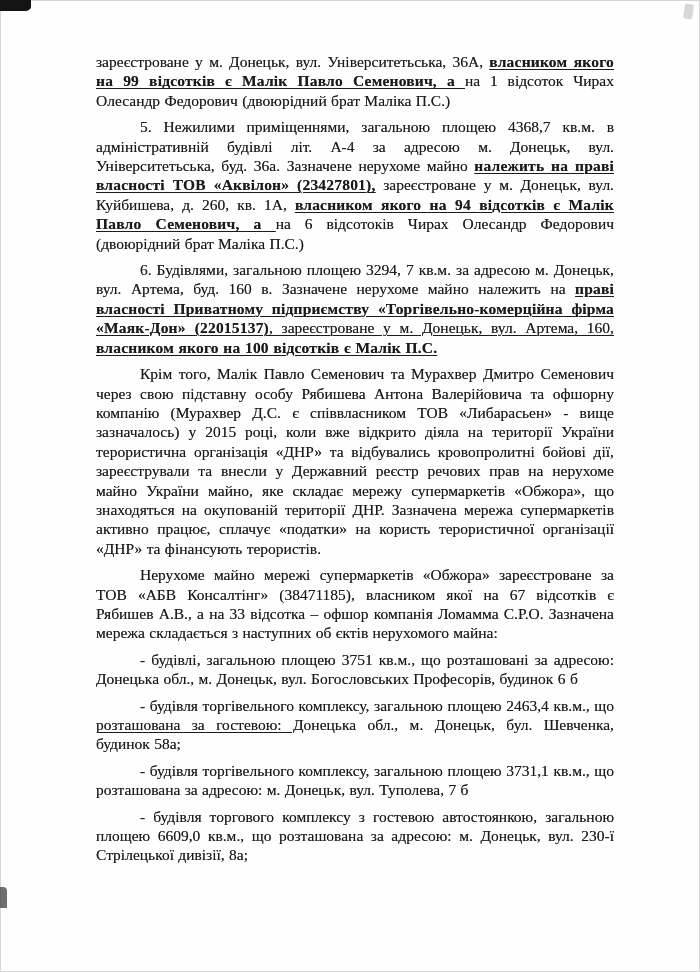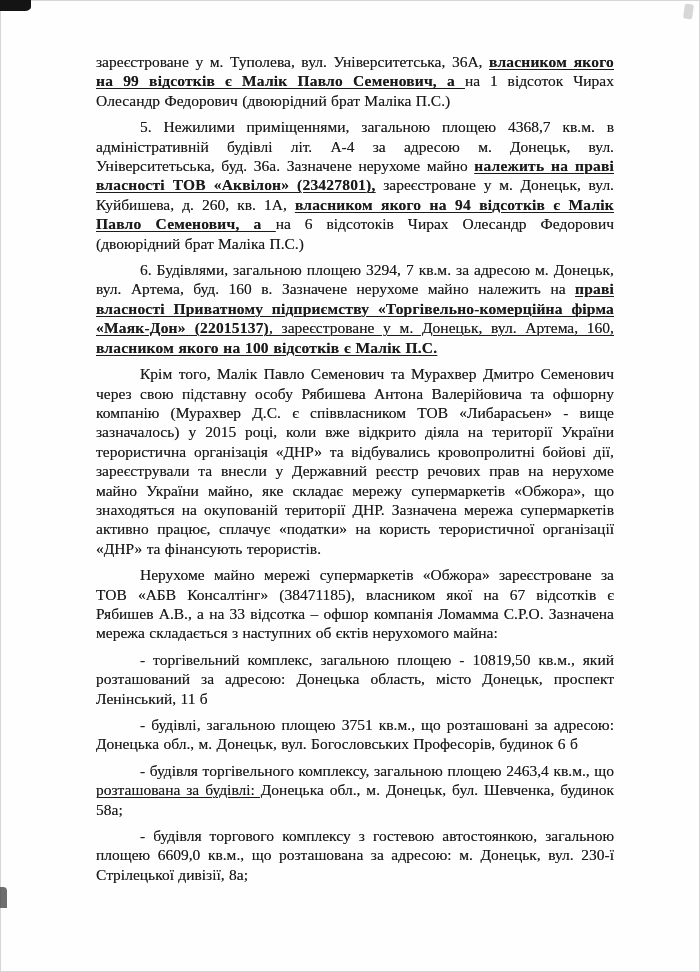"зареєстроване у м. Туполева, вул." span { text: Туполева, вул. Університетська -> Донецьк, вул. Університетьська }
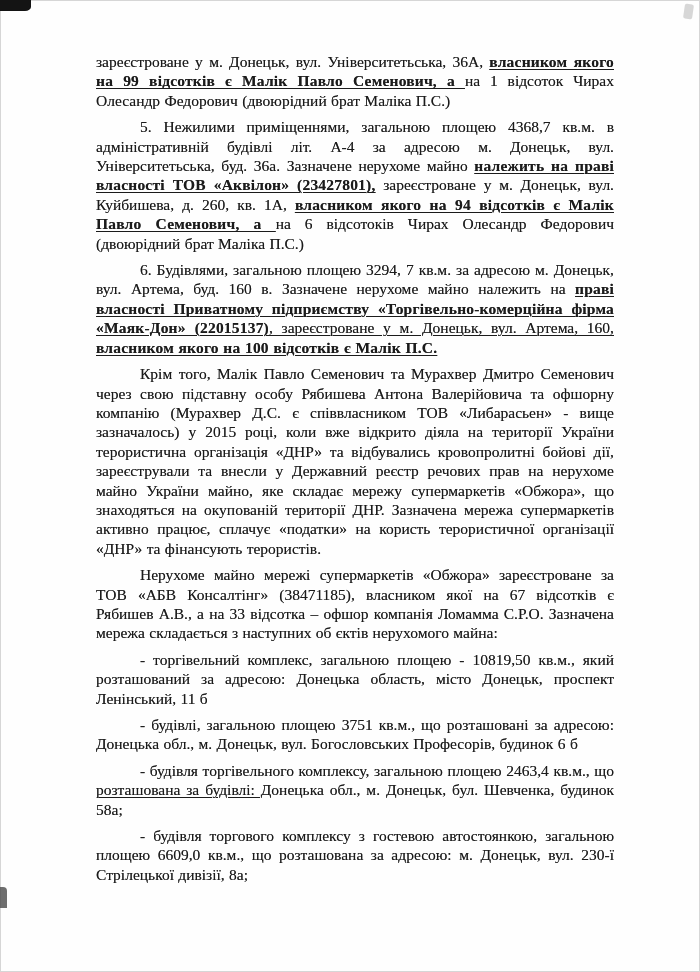"- торгівельний комплекс, загальною" p.para { html: <p><span>- торгівельний комплекс, загальною площею - 10819,50 кв.м., який розташований за адресою: Донецька область, місто Донецьк, проспект Ленінський, 11 б</span></p> -> none }
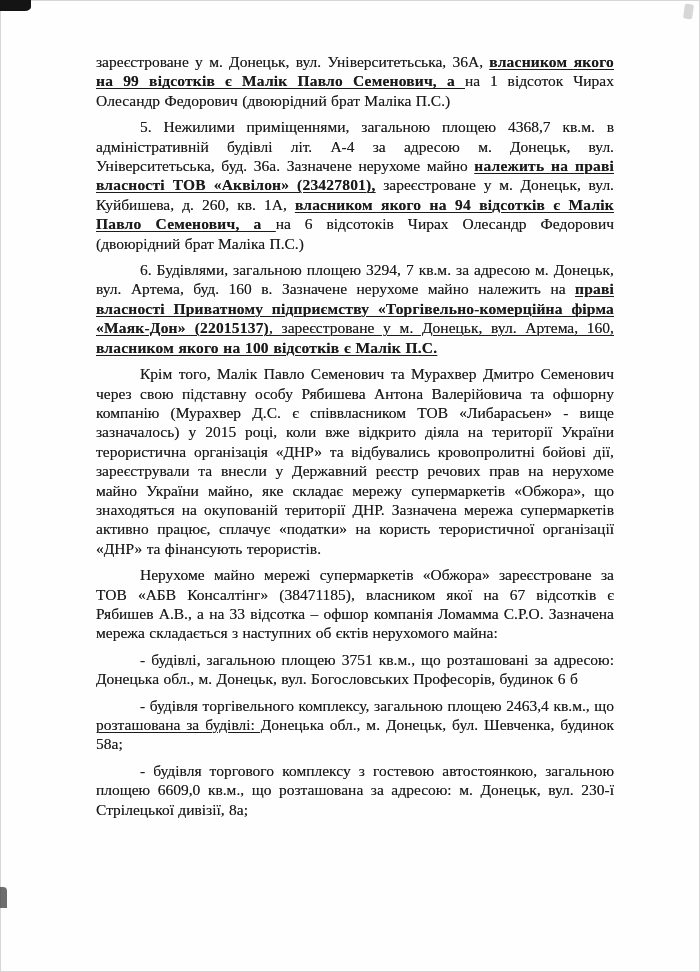"розташована за будівлі: Д" span.run-underline { text: будівлі -> гостевою }
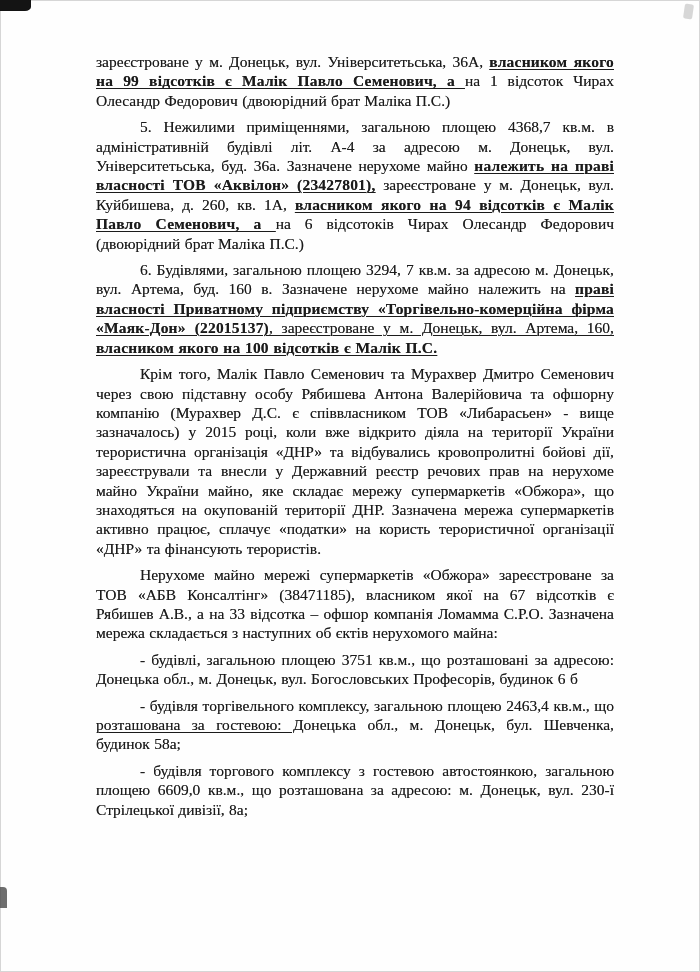"- будівля торгівельного комплексу, загальною площею 3731,1" p.para { html: none -> <p><span>- будівля торгівельного комплексу, загальною площею 3731,1 кв.м., що розташована за адресою: м. Донецьк, вул. Туполева, 7 б</span></p> }
